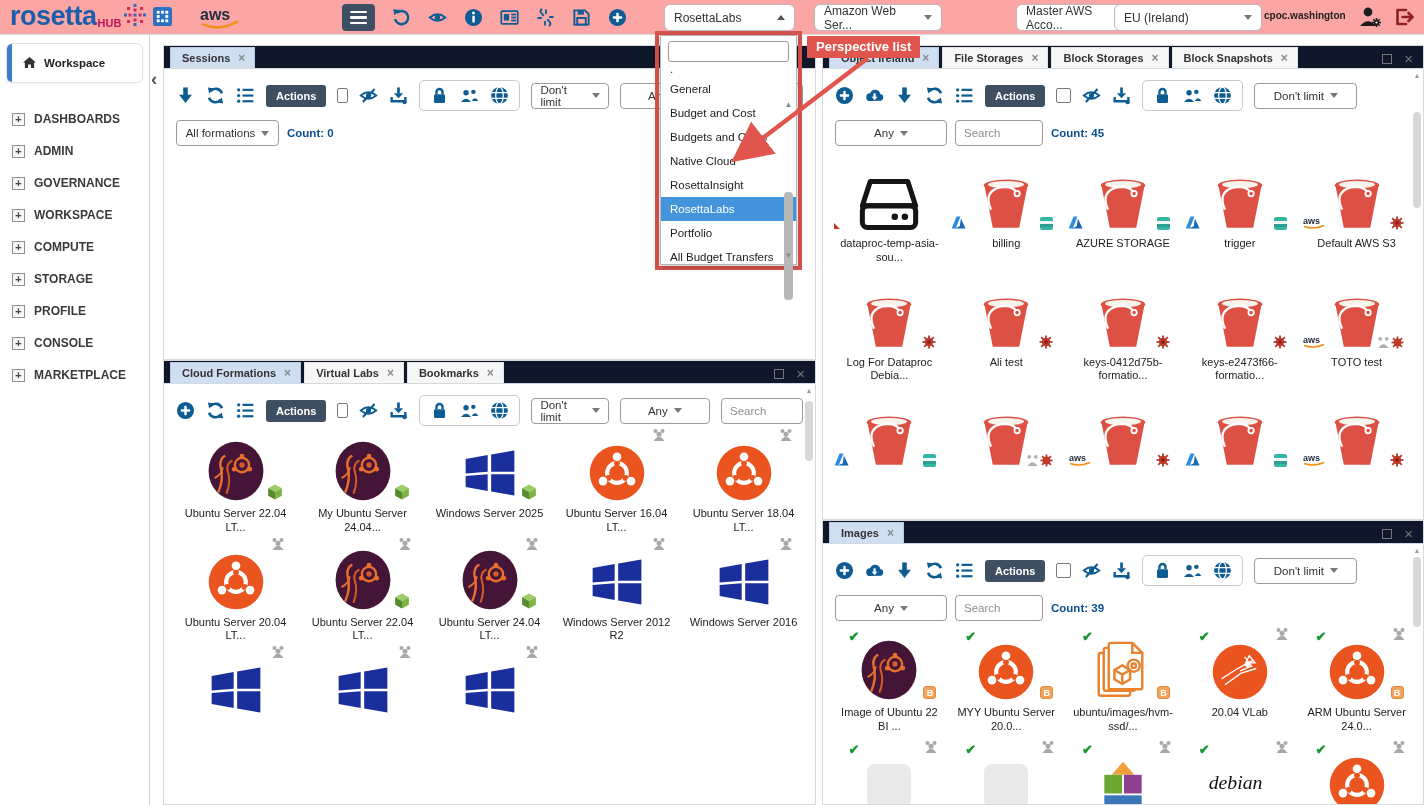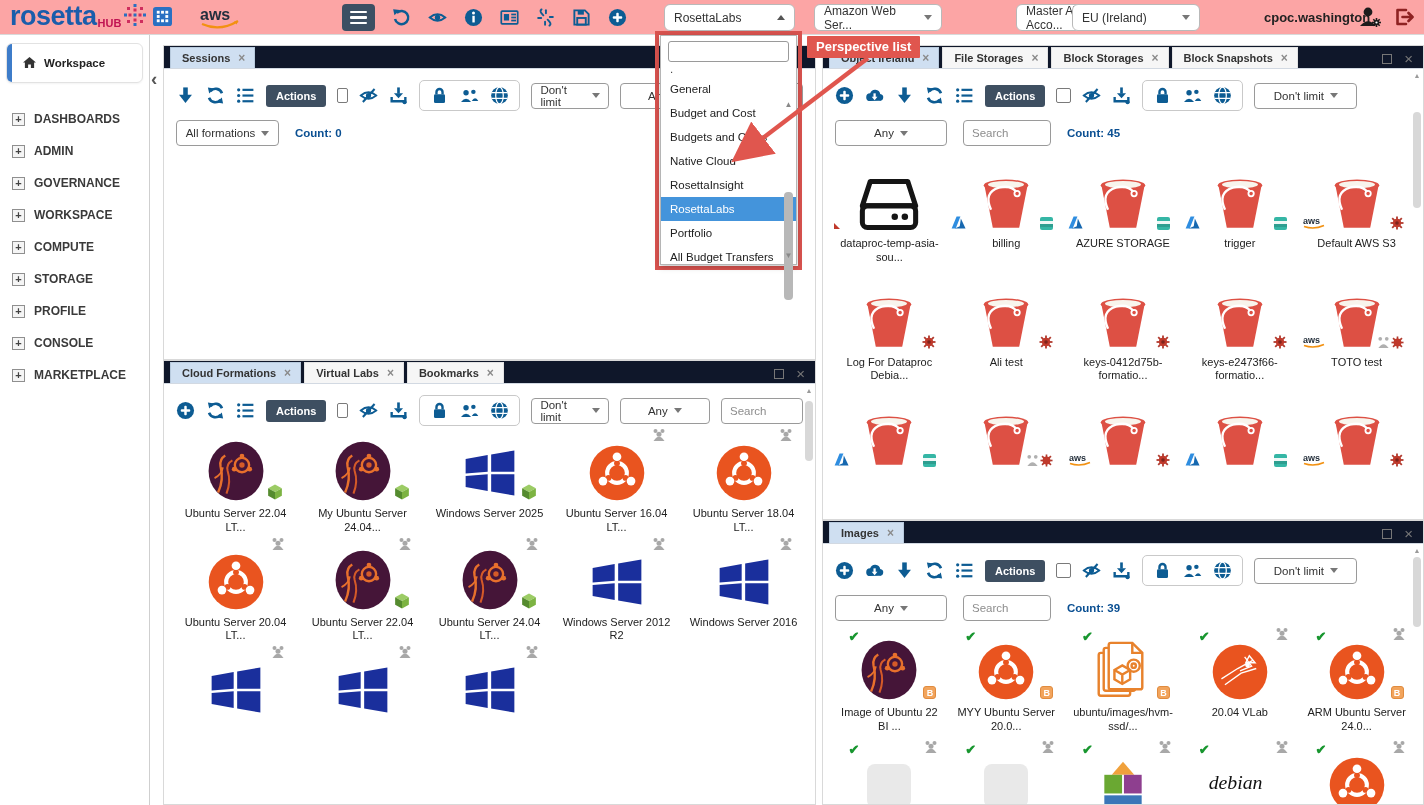"EU (Ireland)" div.tb-select { left: 1072px -> 1114px; width: 128px -> 148px }
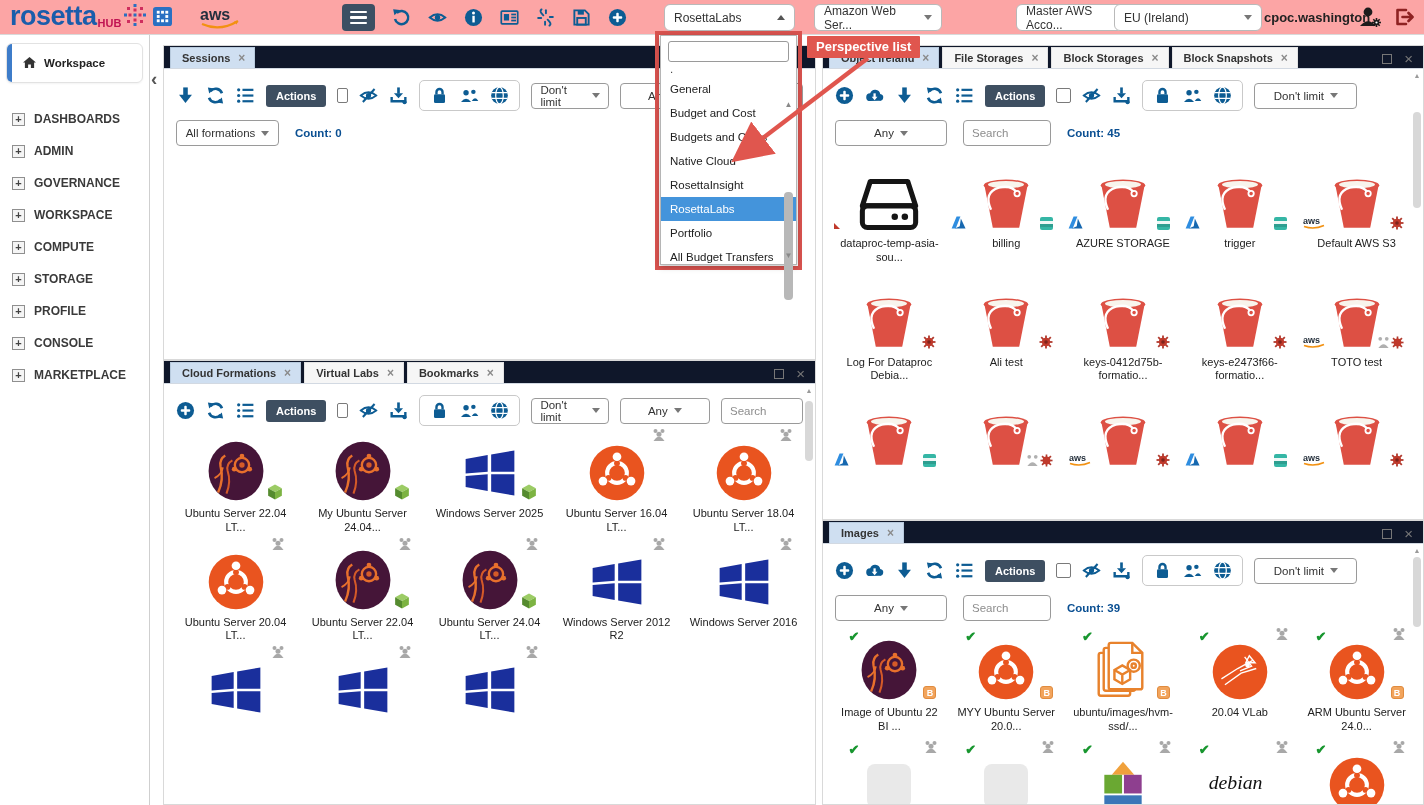"cpoc.washington" #username { font-size: 13px -> 10px }
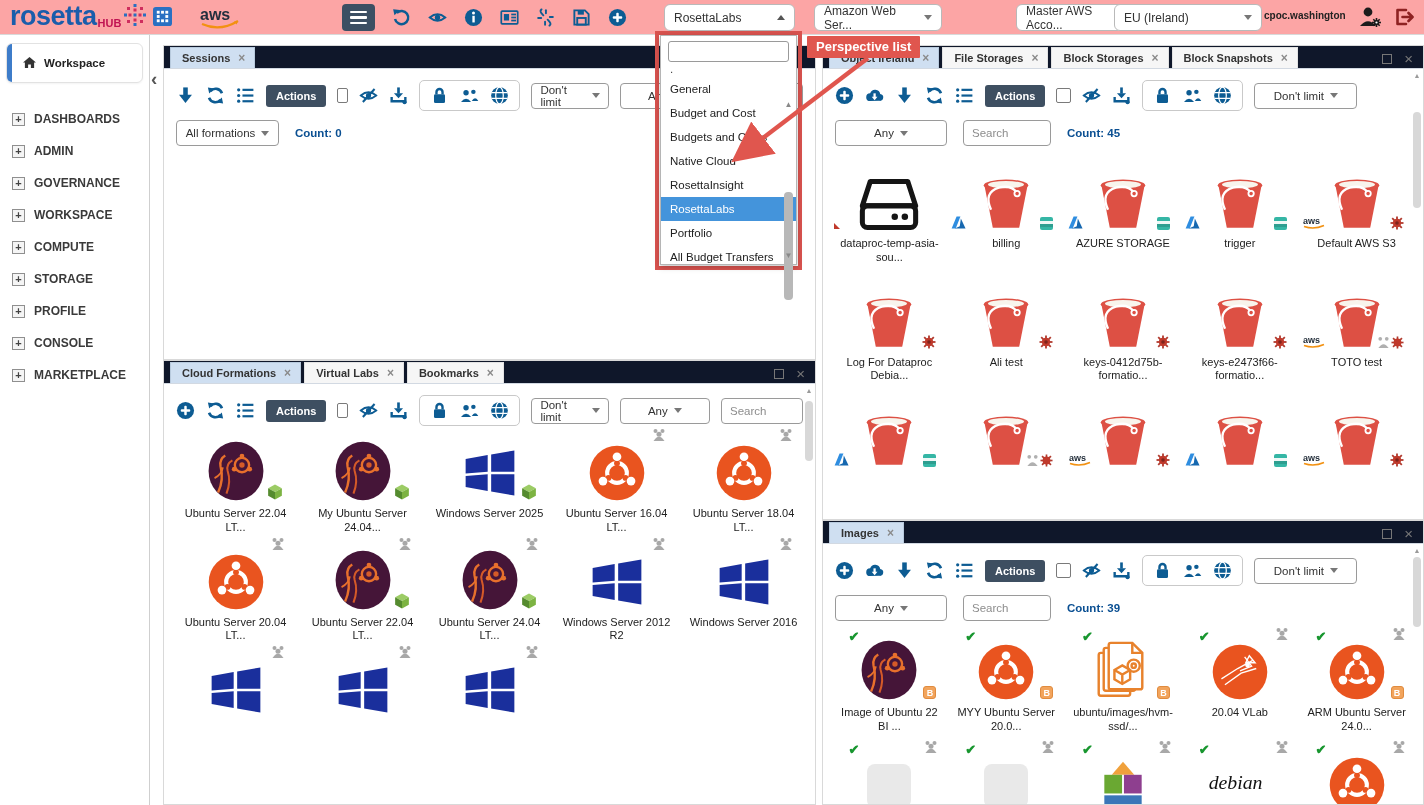"All formations" .frow { gap: 16px -> 8px }
